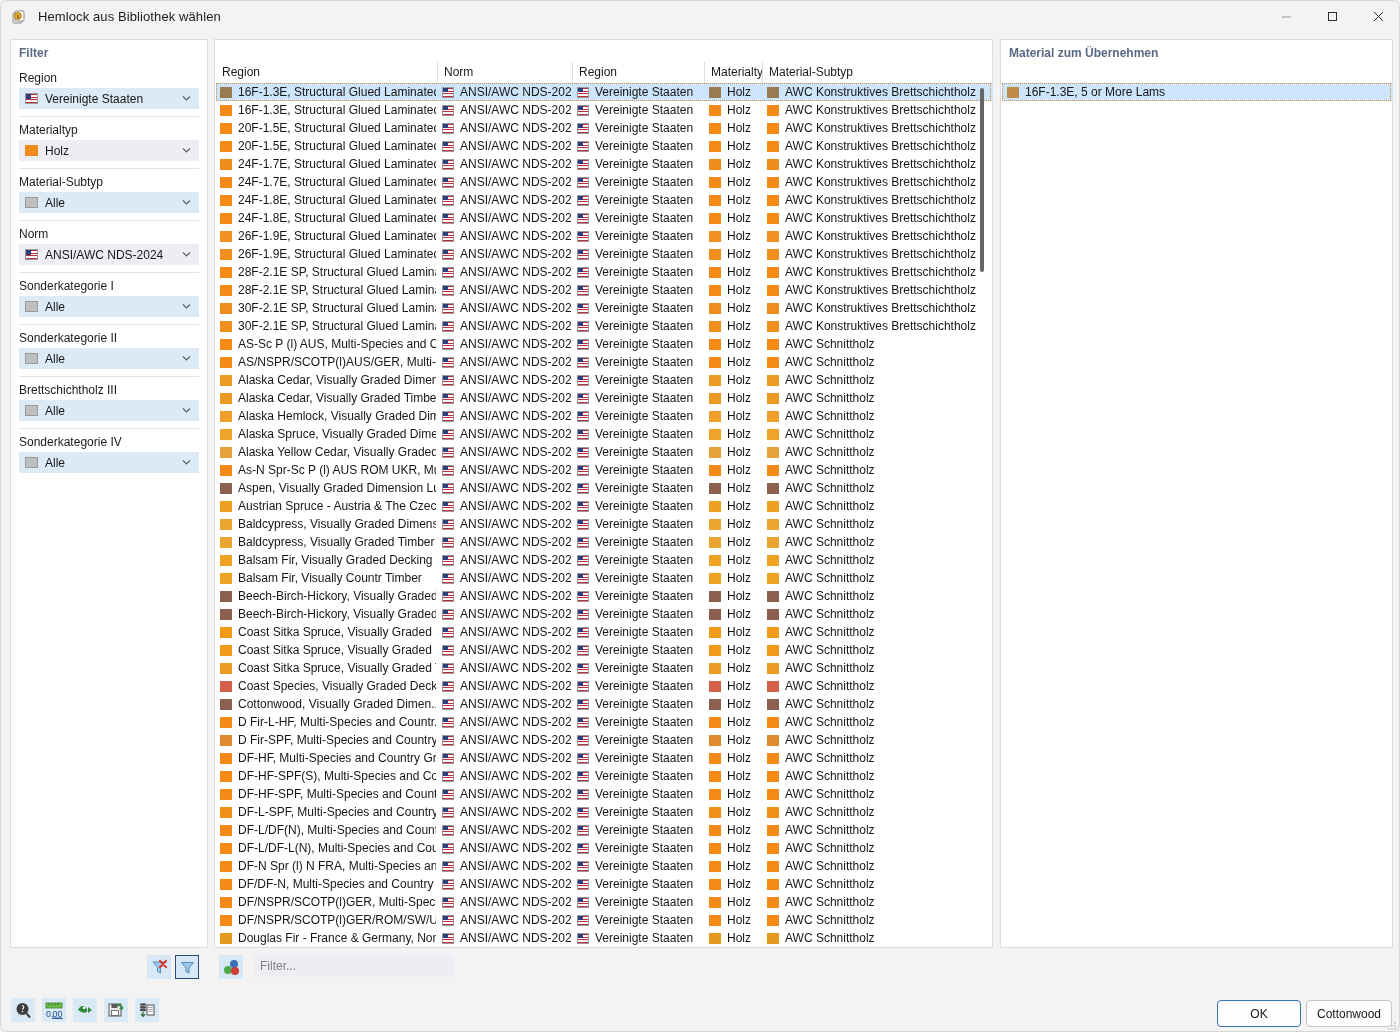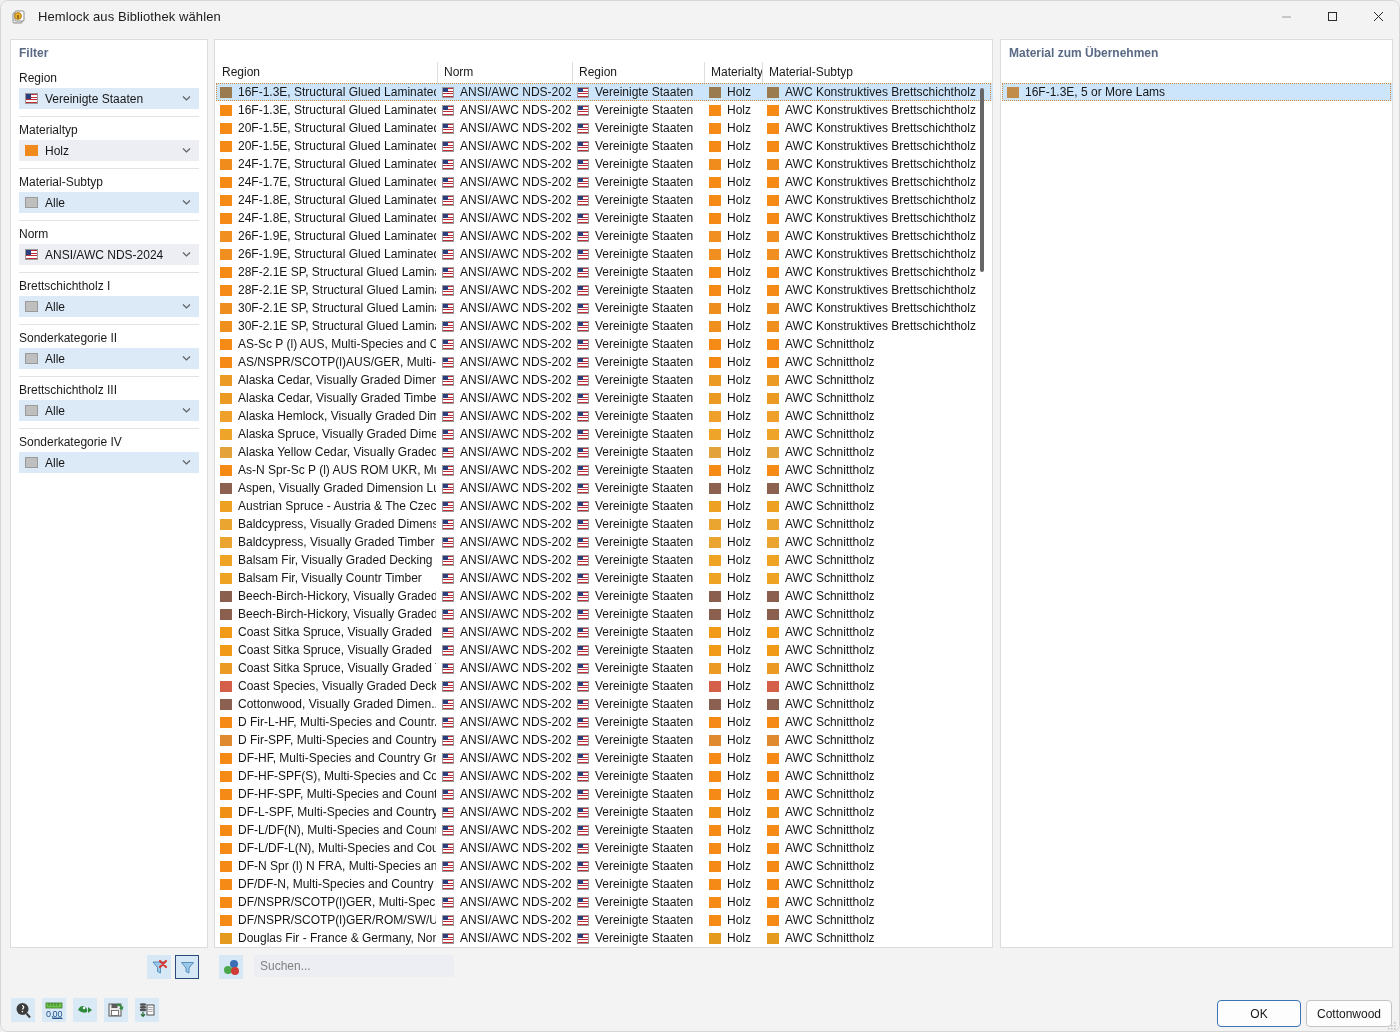"Brettschichtholz I" div.field-label { text: Brettschichtholz -> Sonderkategorie }
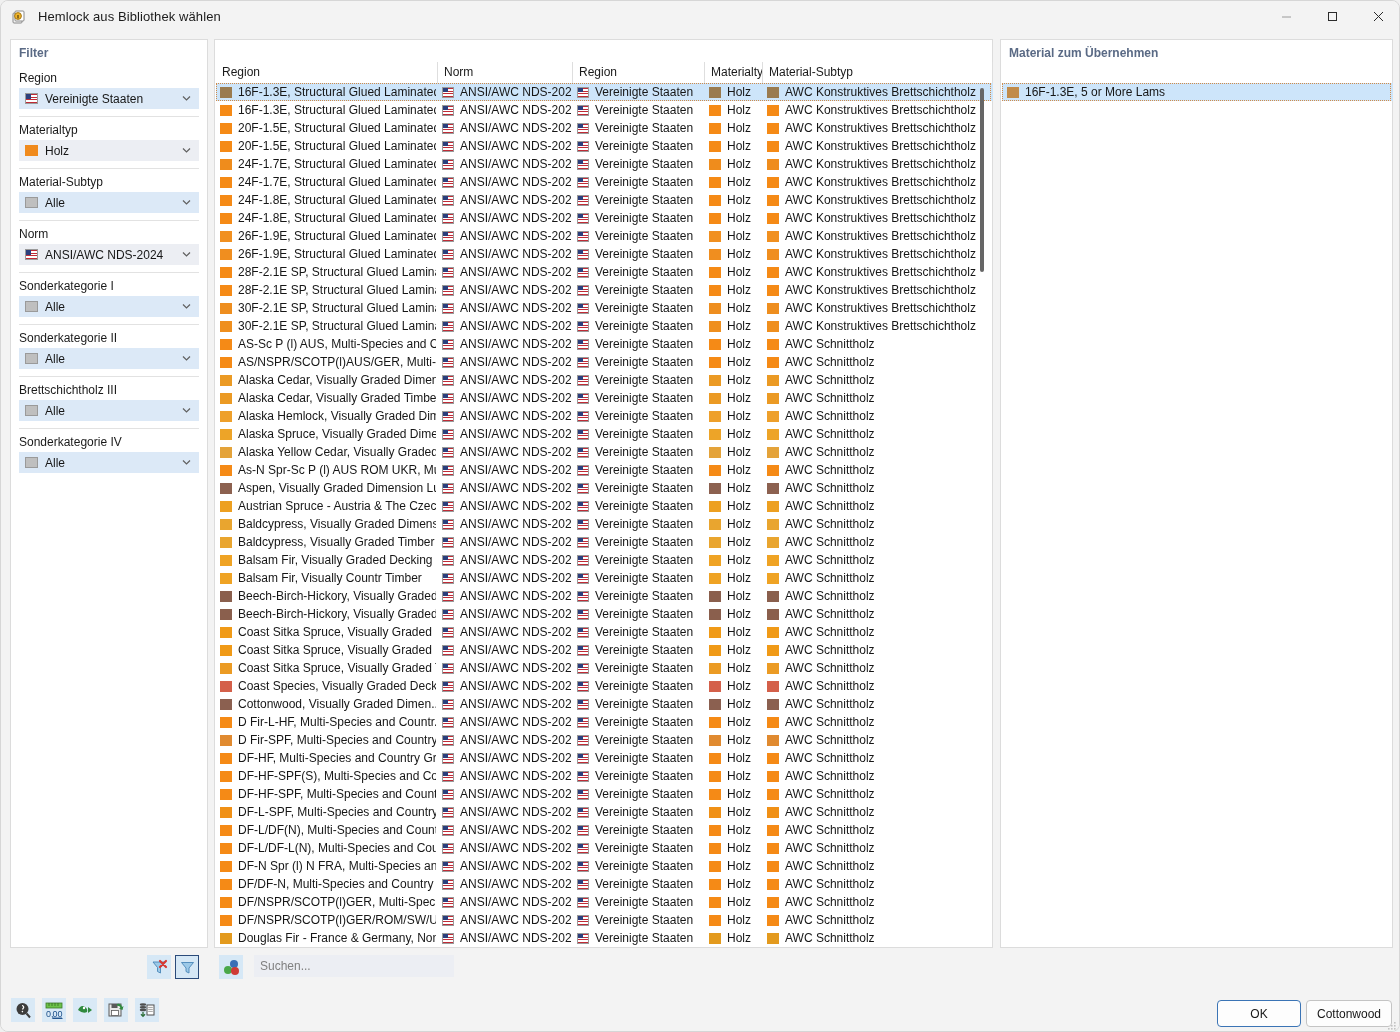"Suchen..." span { text: Suchen -> Filter }
